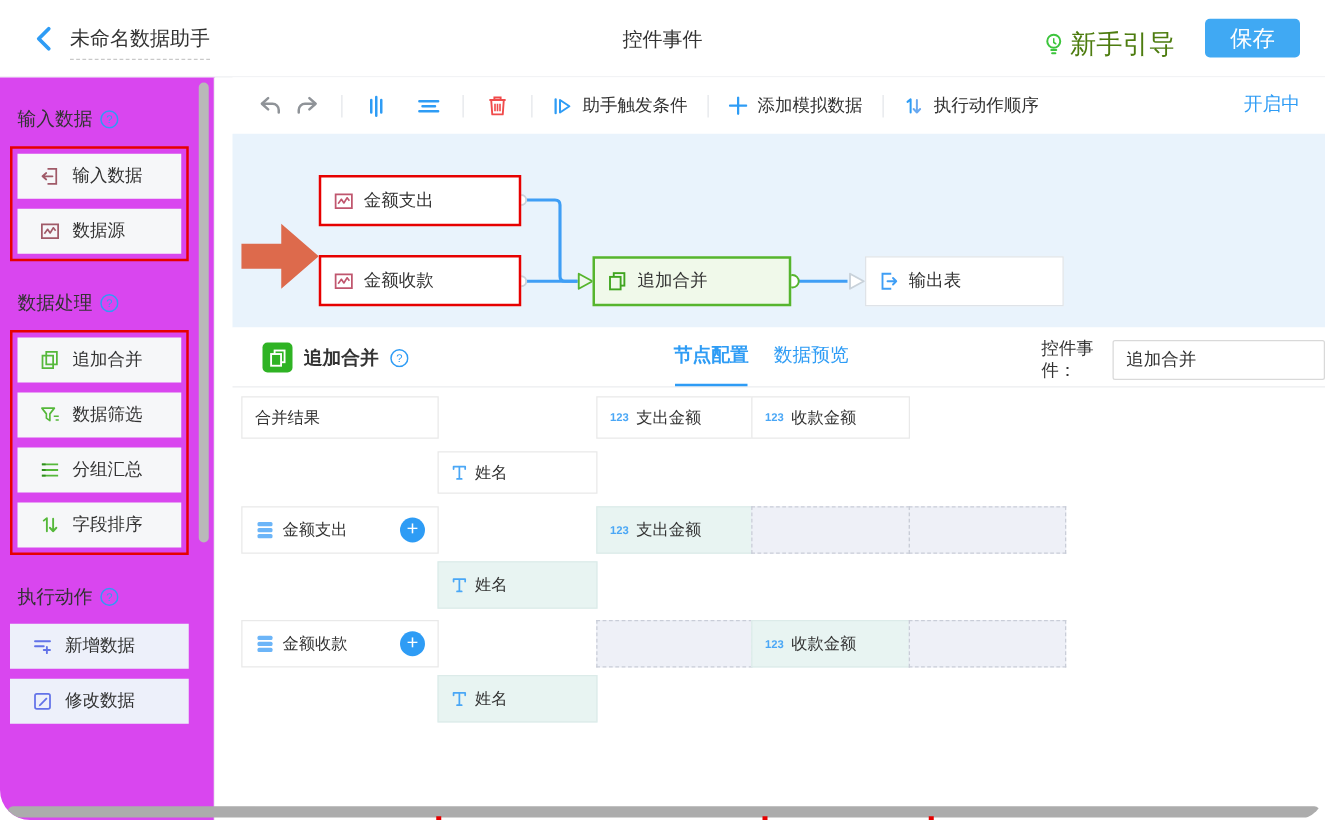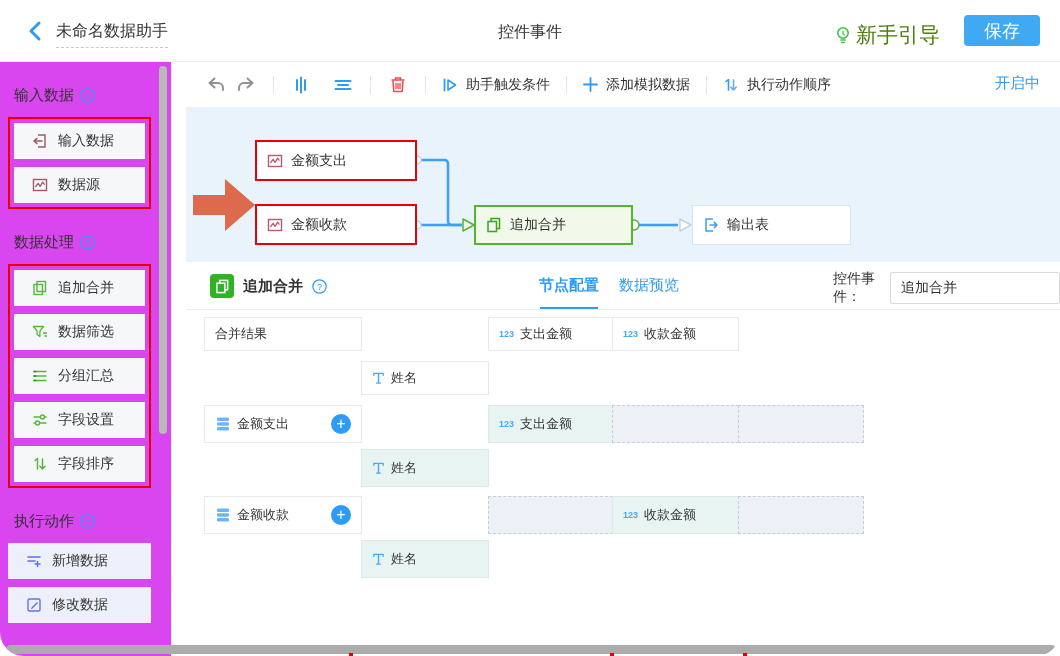"合并结果" .cell:first-child { font-family: none -> Liberation Mono, monospace; margin-left: 12px -> 1px }
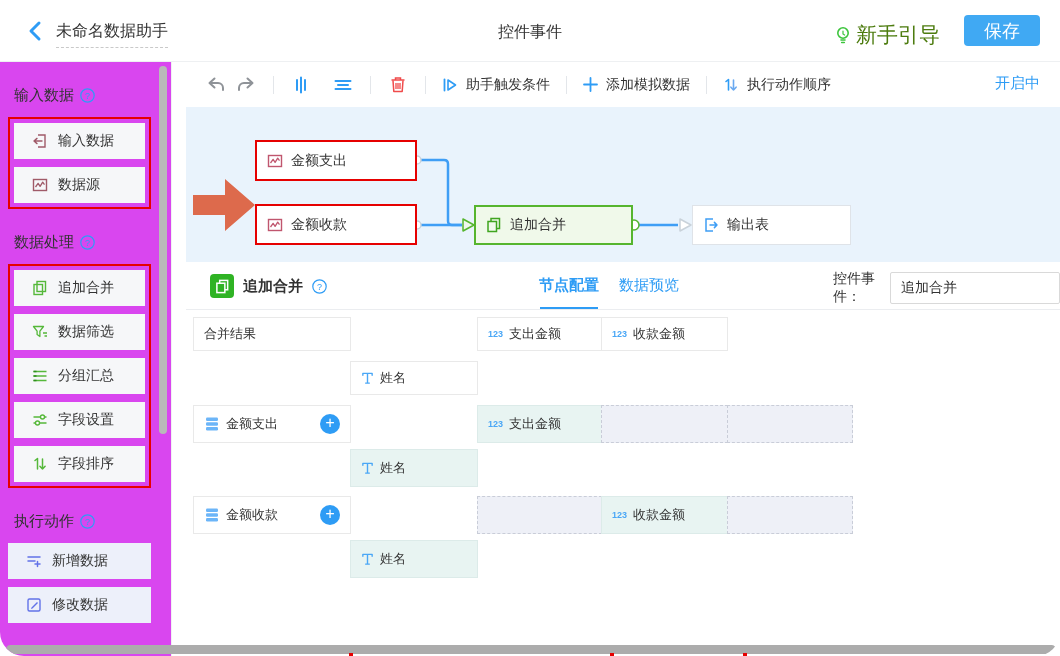"字段设置" div.side-item { html: <div> <svg> <path></path> <circle></circle> <circle></circle> </svg> <span>字段设置</span> </div> -> none }
